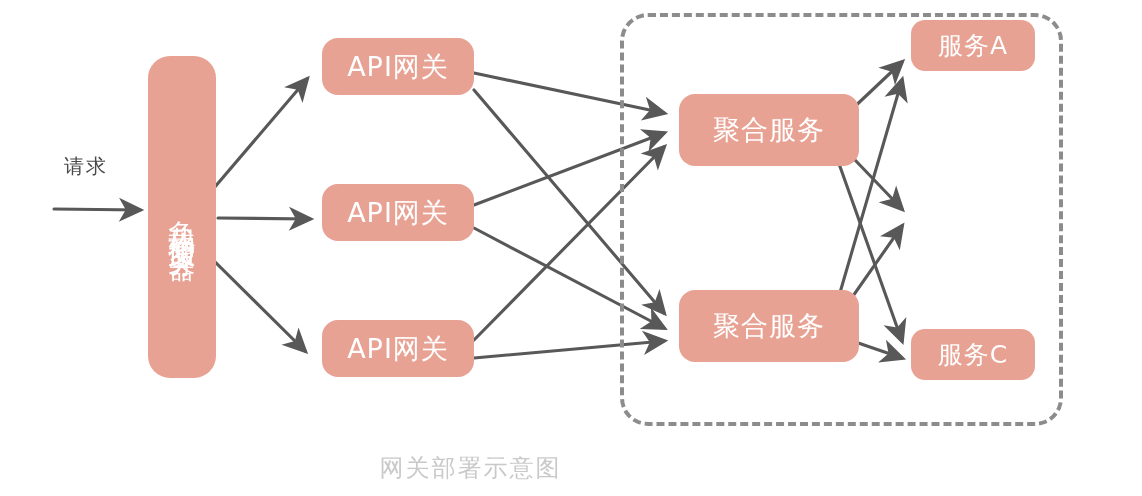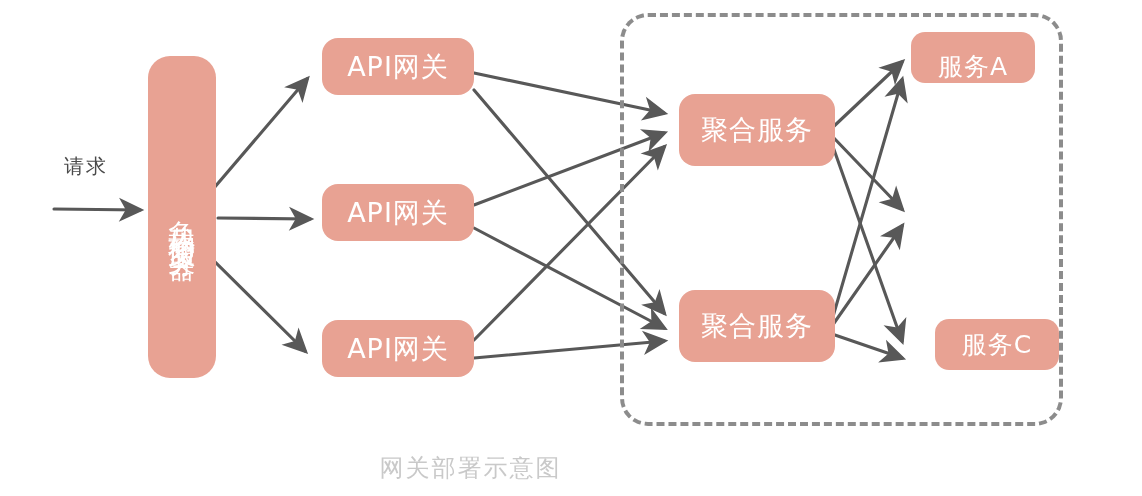"服务A" .svc1 { align-items: flex-end -> none; top: 32px -> 20px }
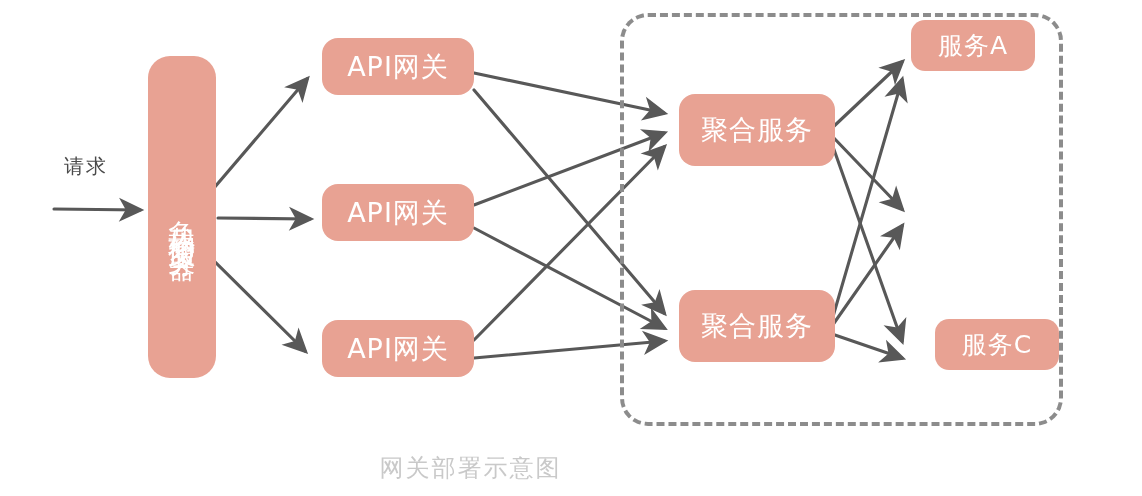"聚合服务" .node-agg { width: 156px -> 180px }
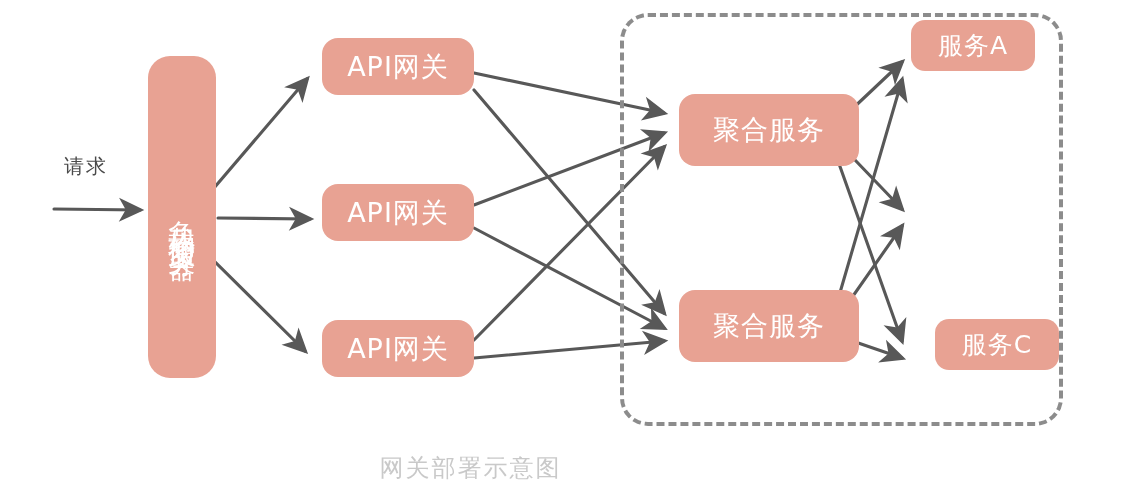"服务C" .svc3 { margin-left: 24px -> none; top: 319px -> 329px }
